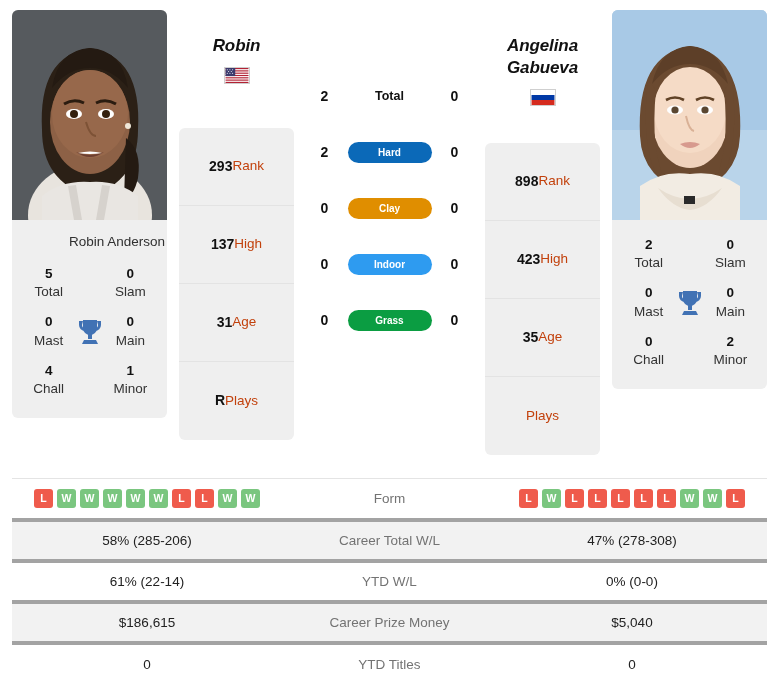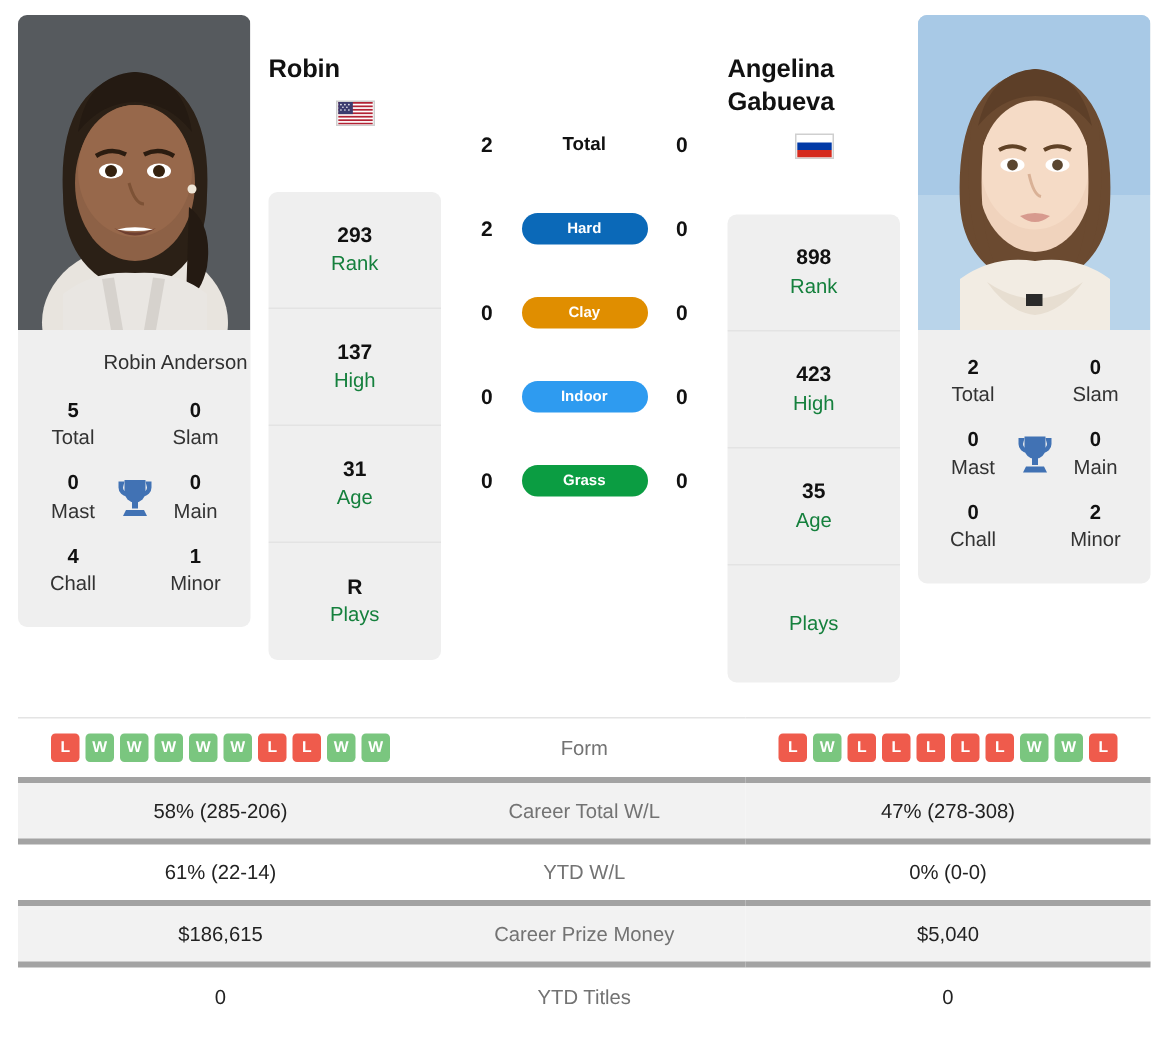"Robin" .name-block { font-style: none -> italic; text-align: none -> center }
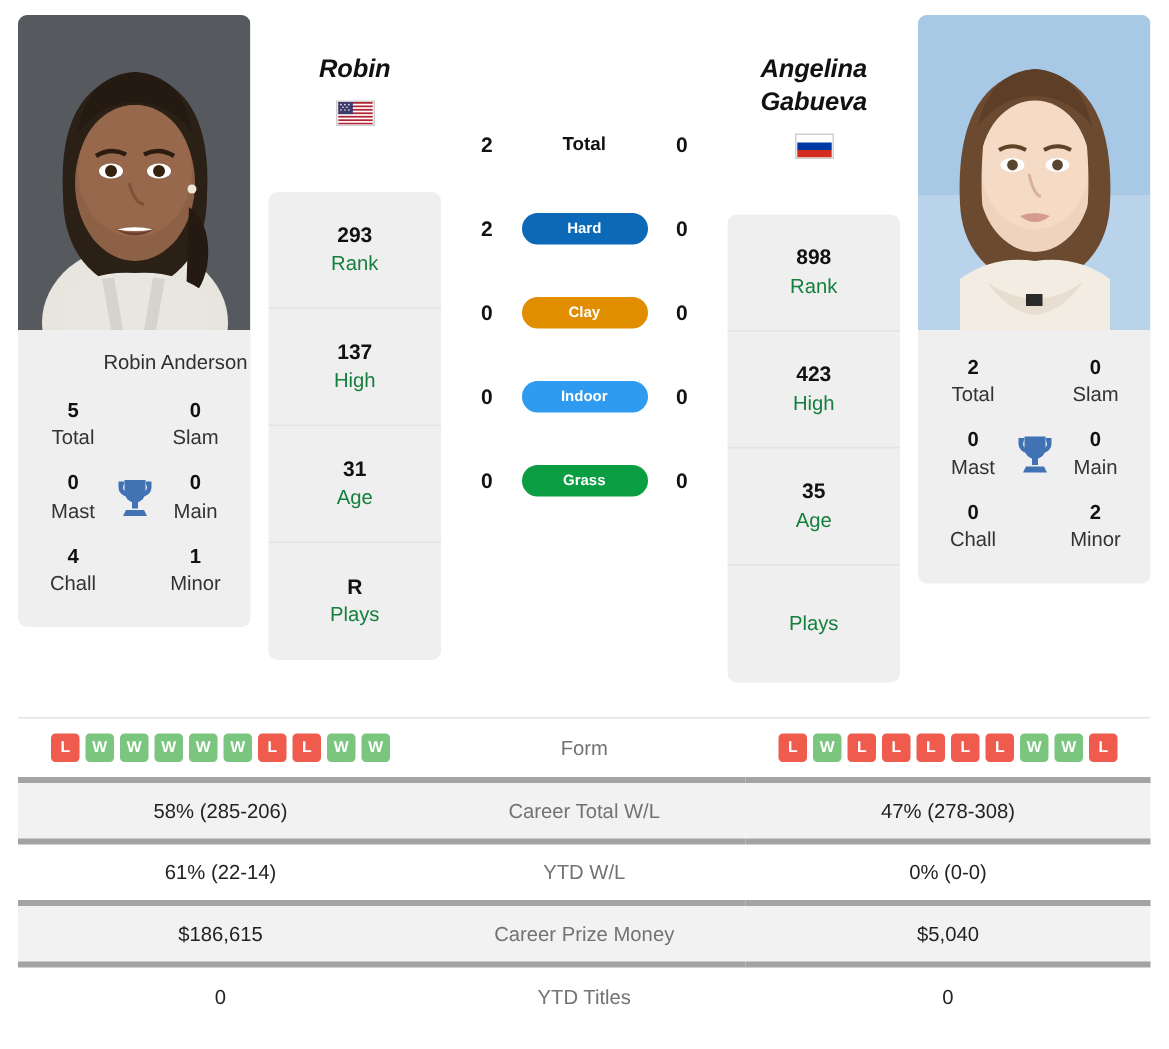"293" .rank-cell { flex-direction: column -> none }
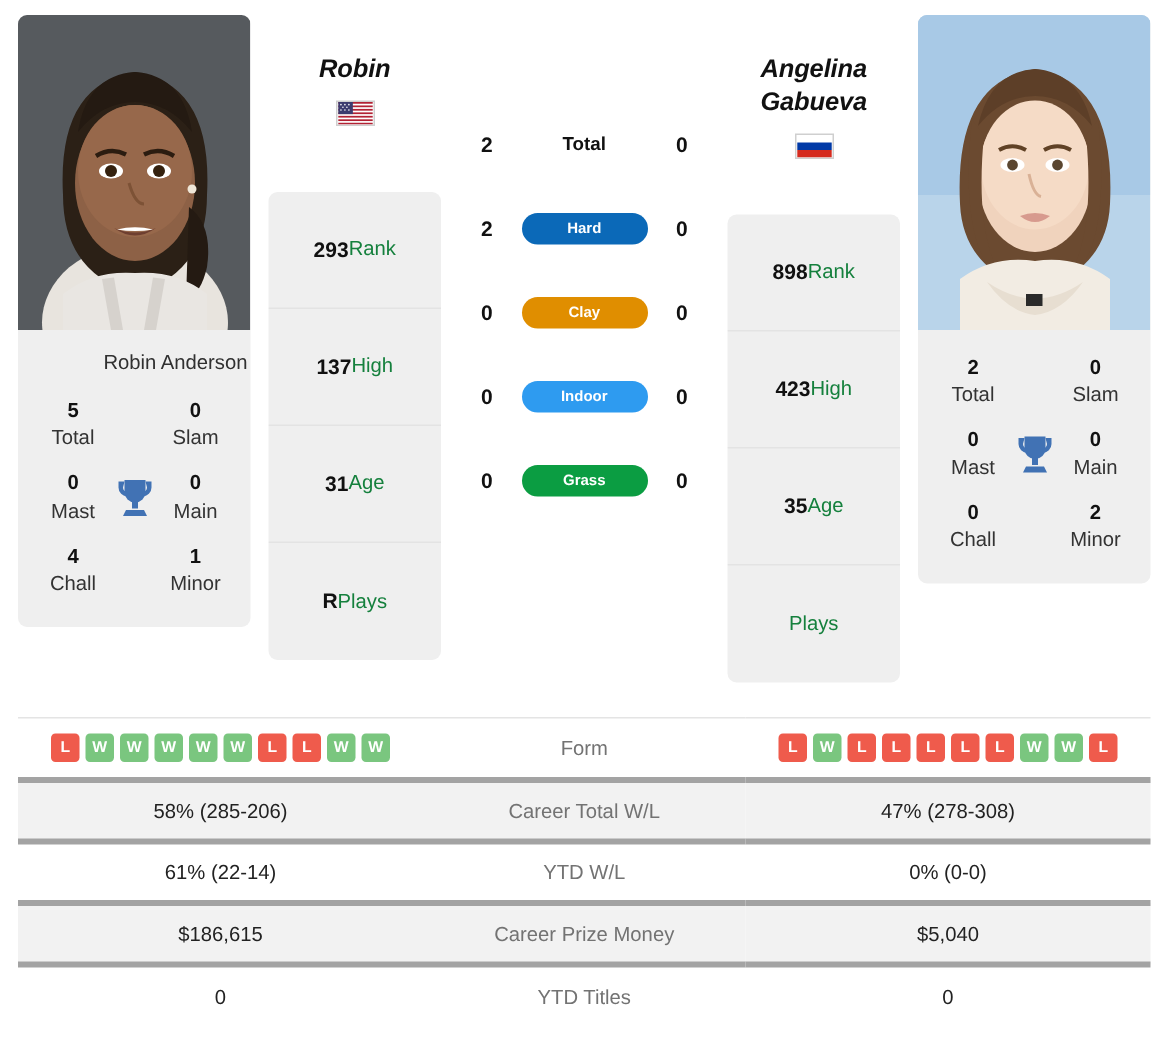"Rank" .rank-lab { color: #15803d -> #c2410c }
